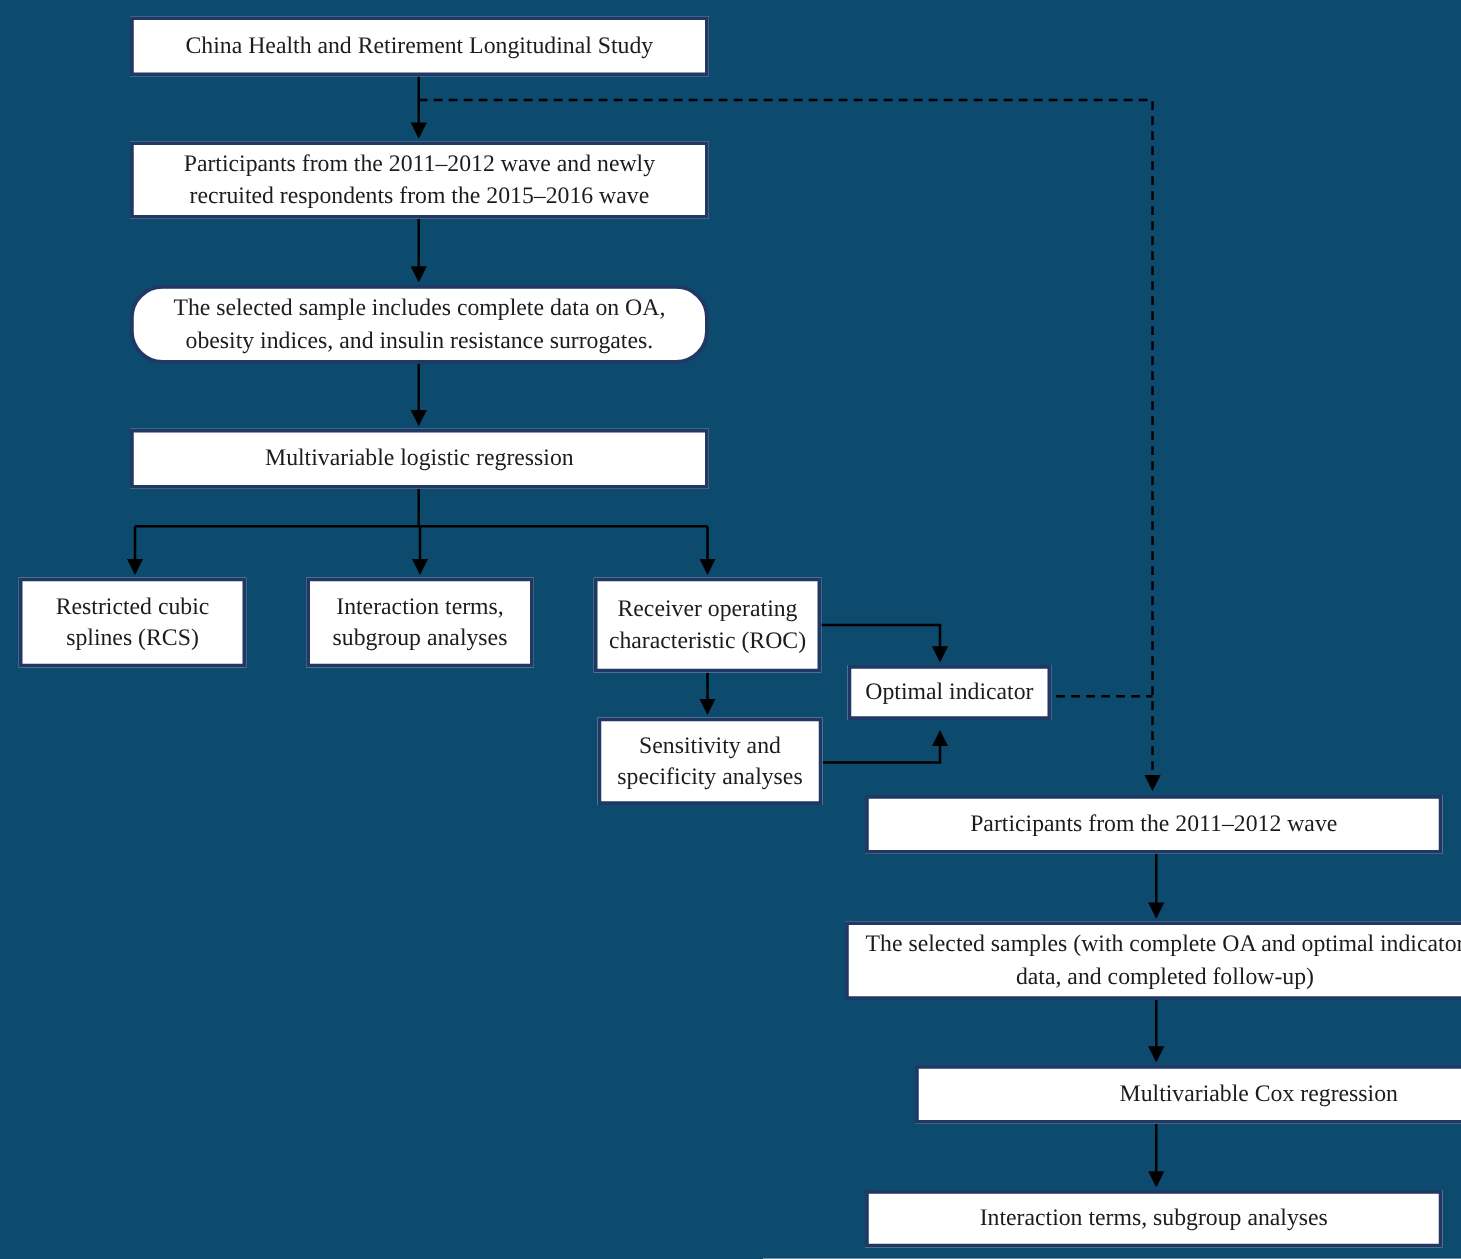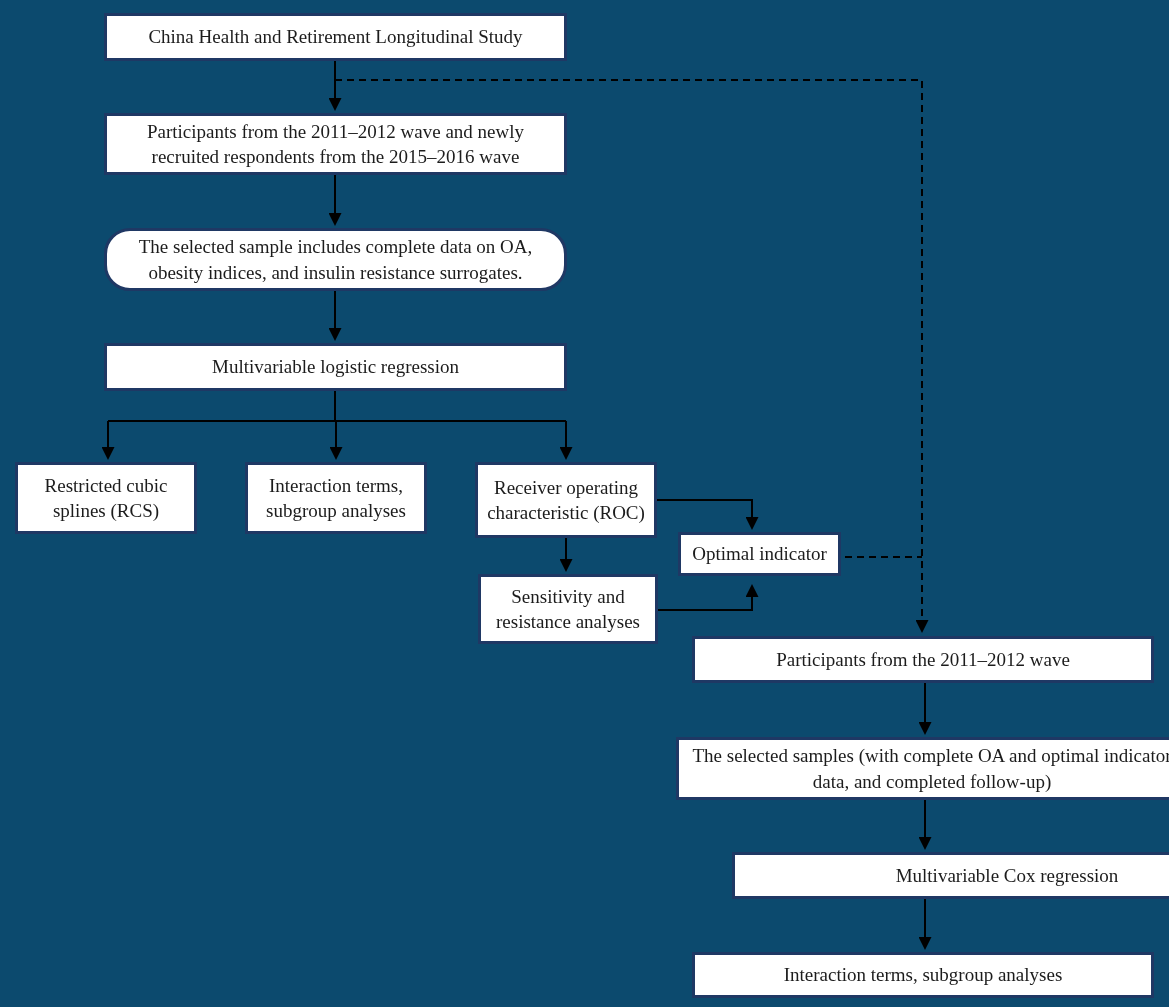"Sensitivity and resistance analyses" span { text: resistance -> specificity }
